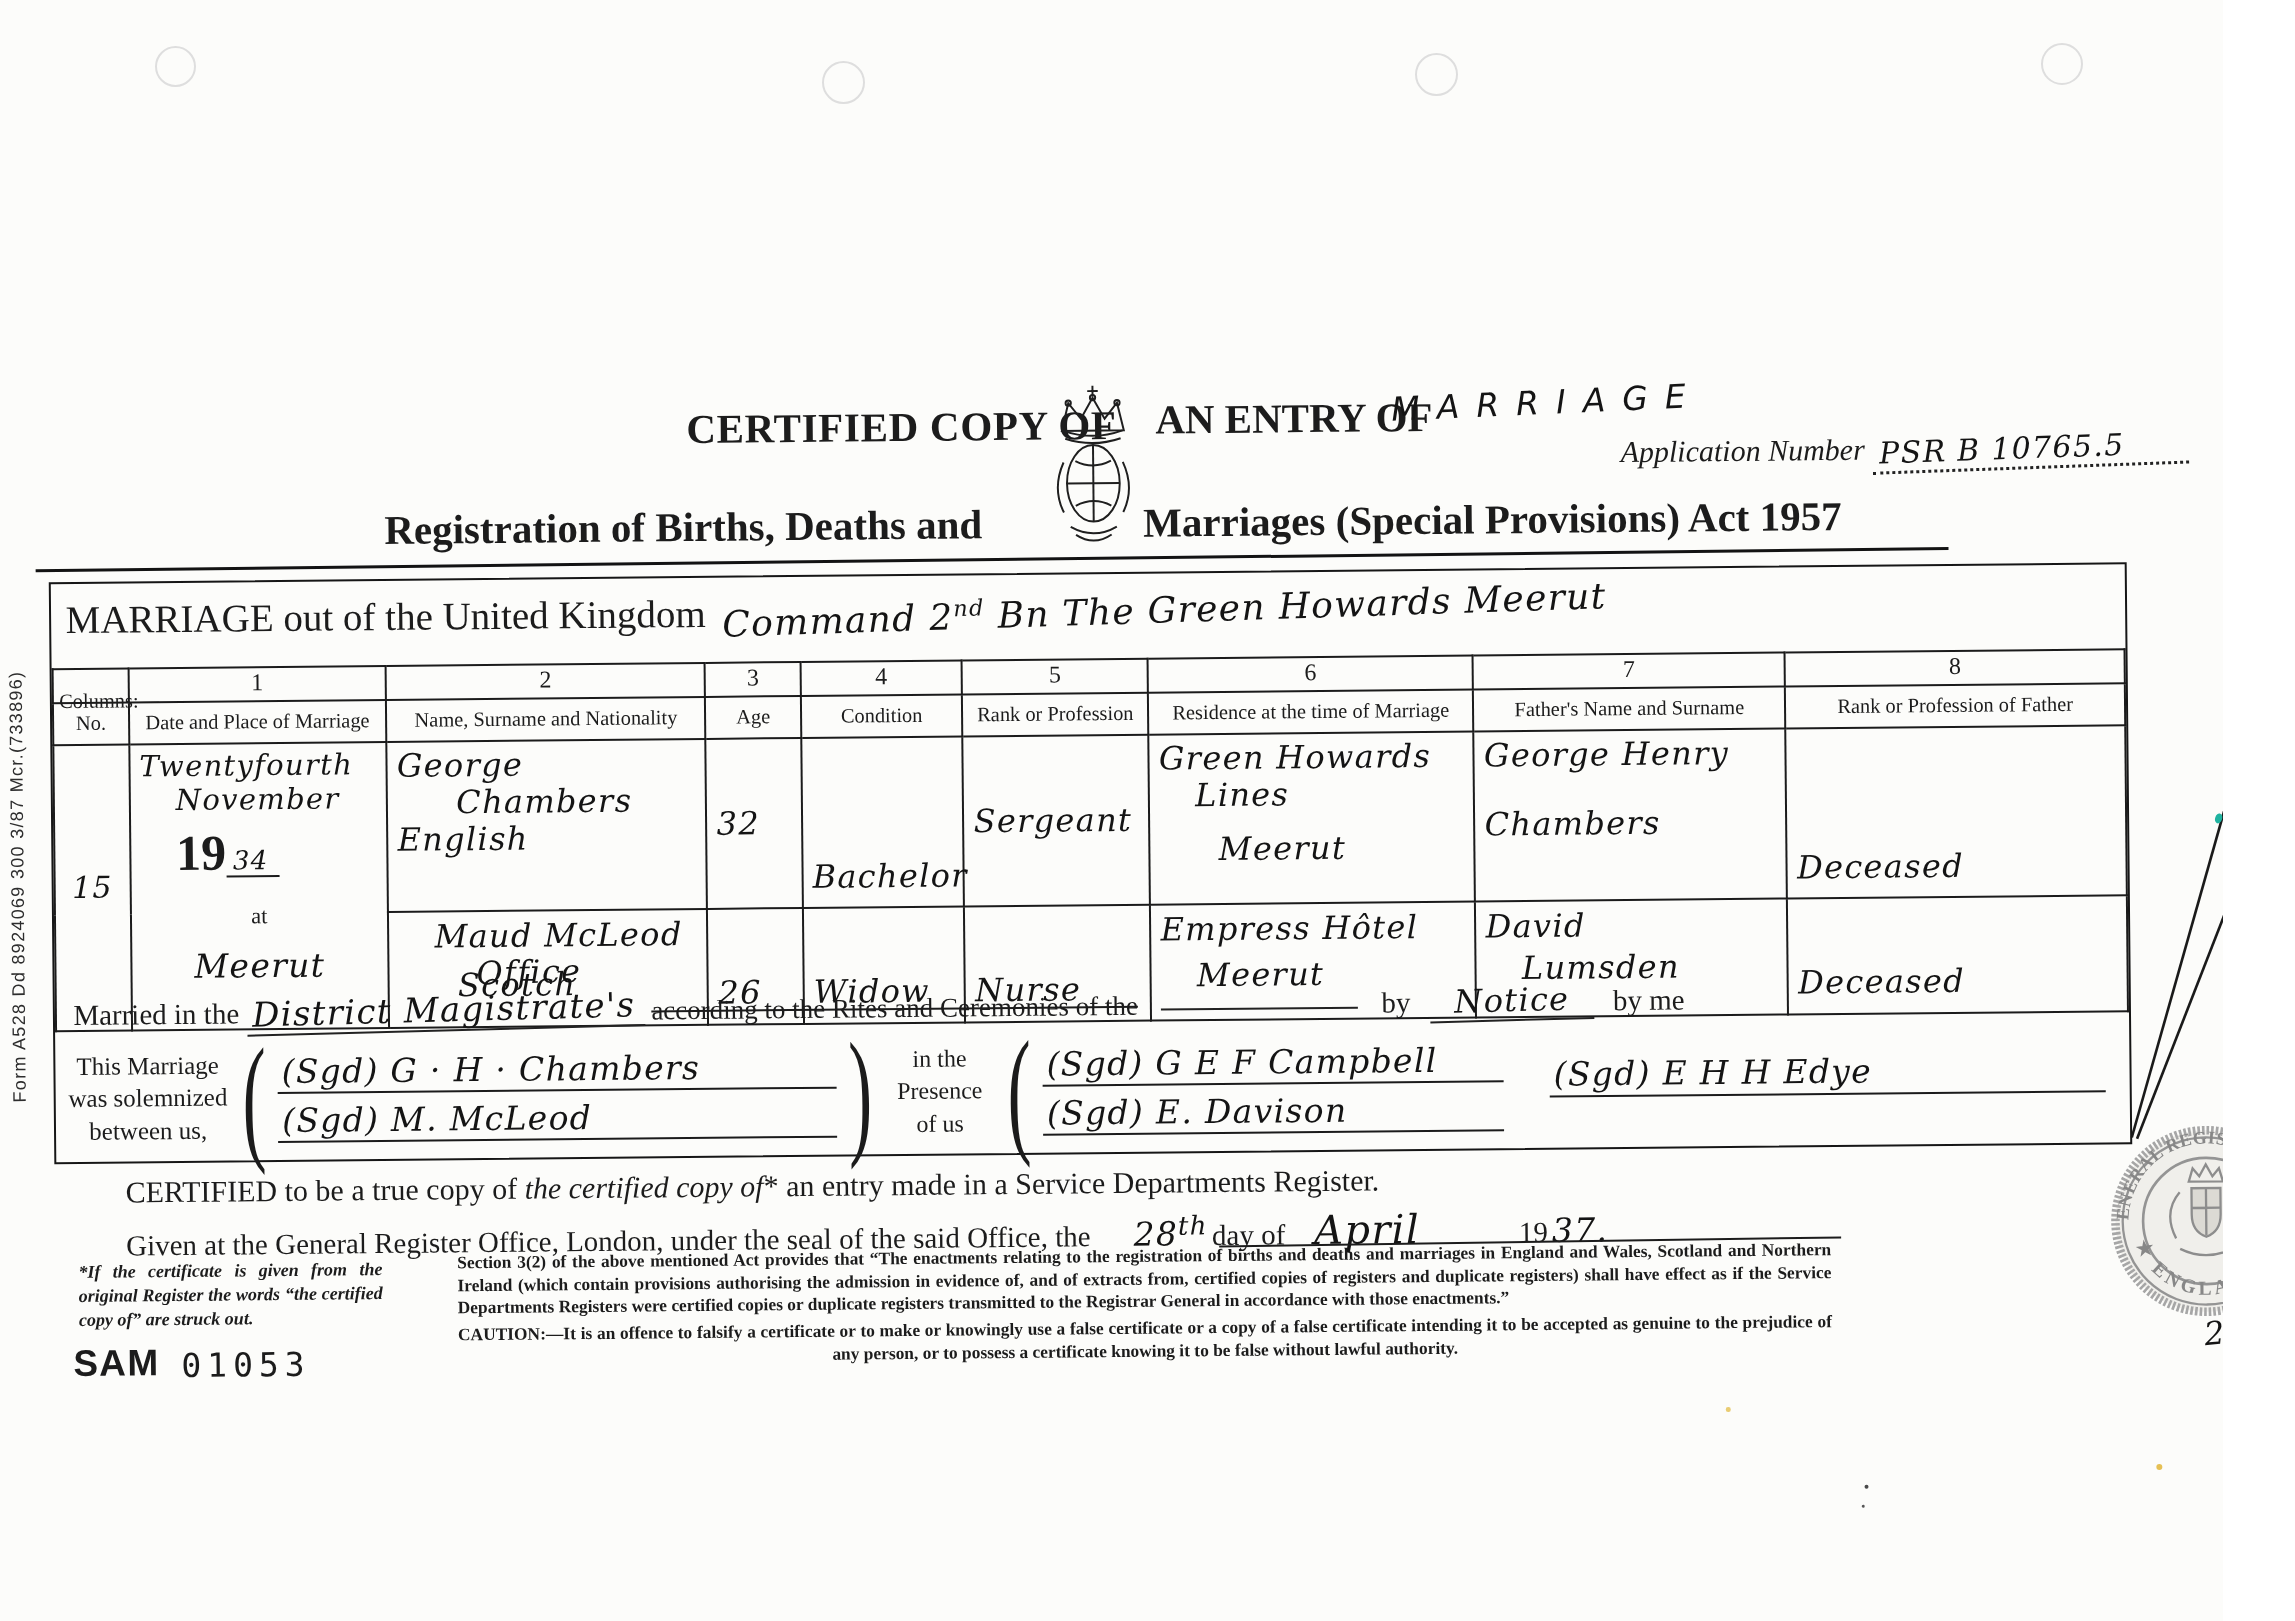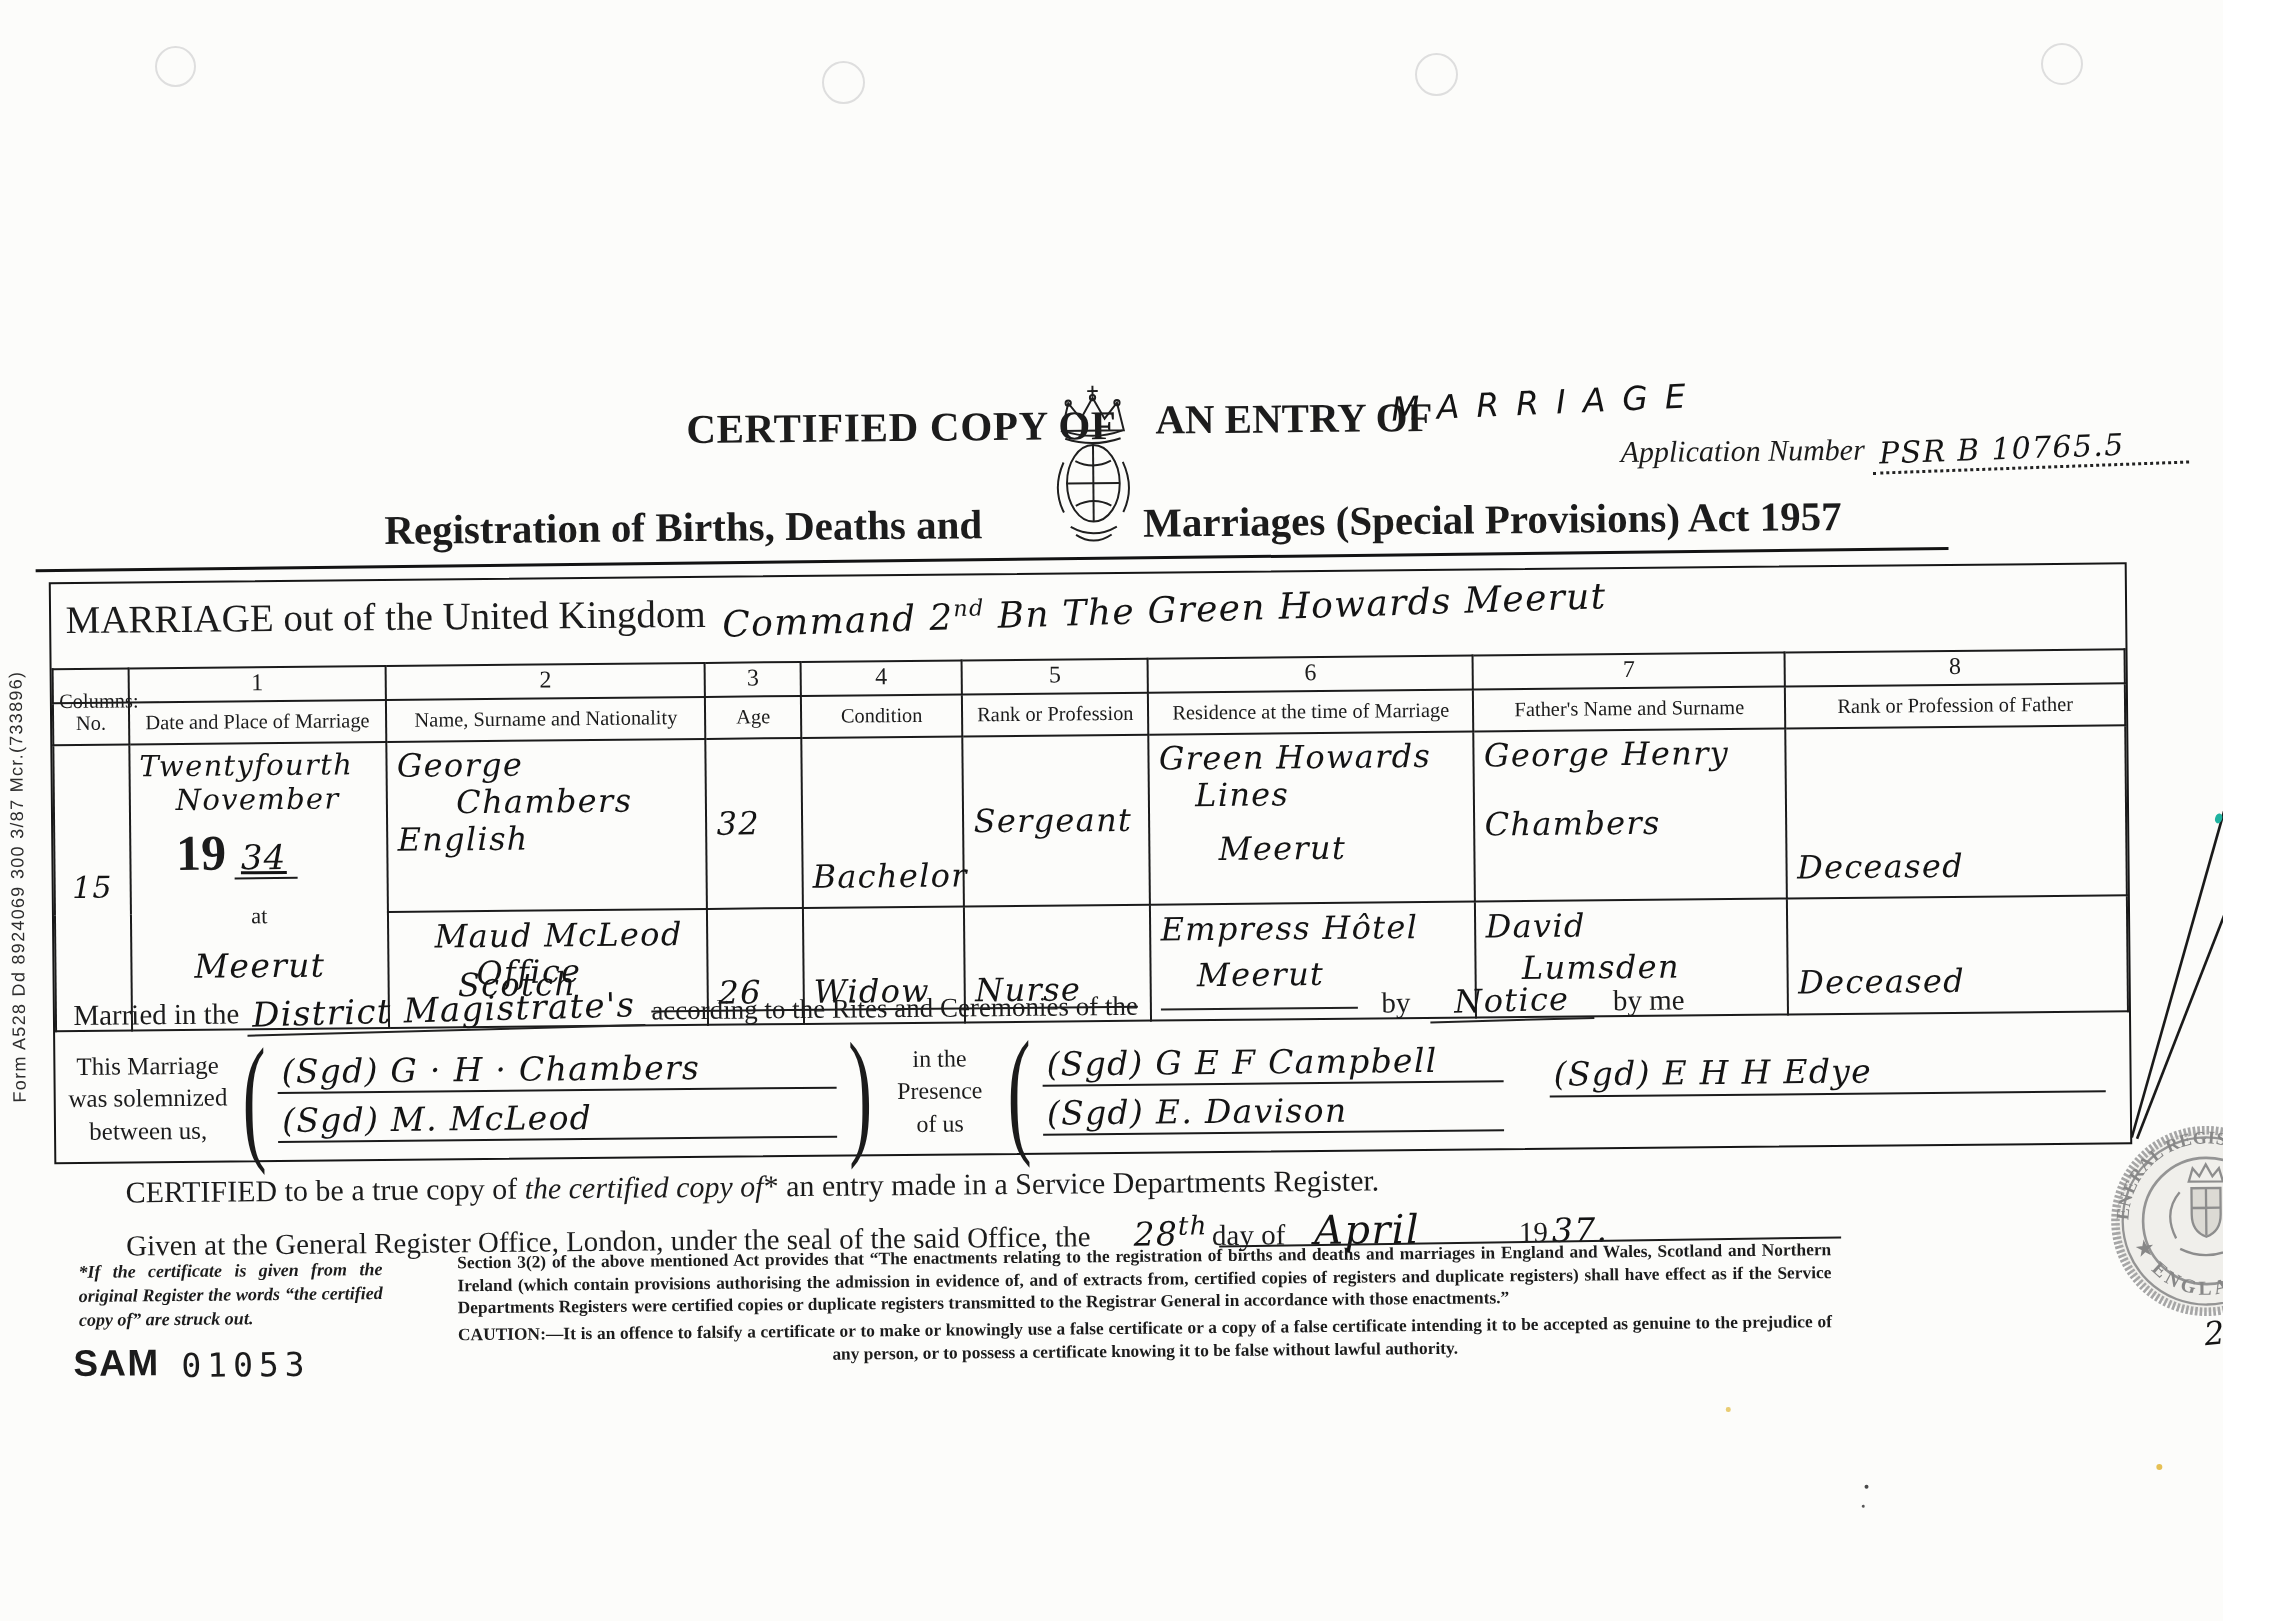"34" .year-hw { font-size: 34px -> 26px; margin-left: 8px -> 0; text-decoration: underline -> none }
